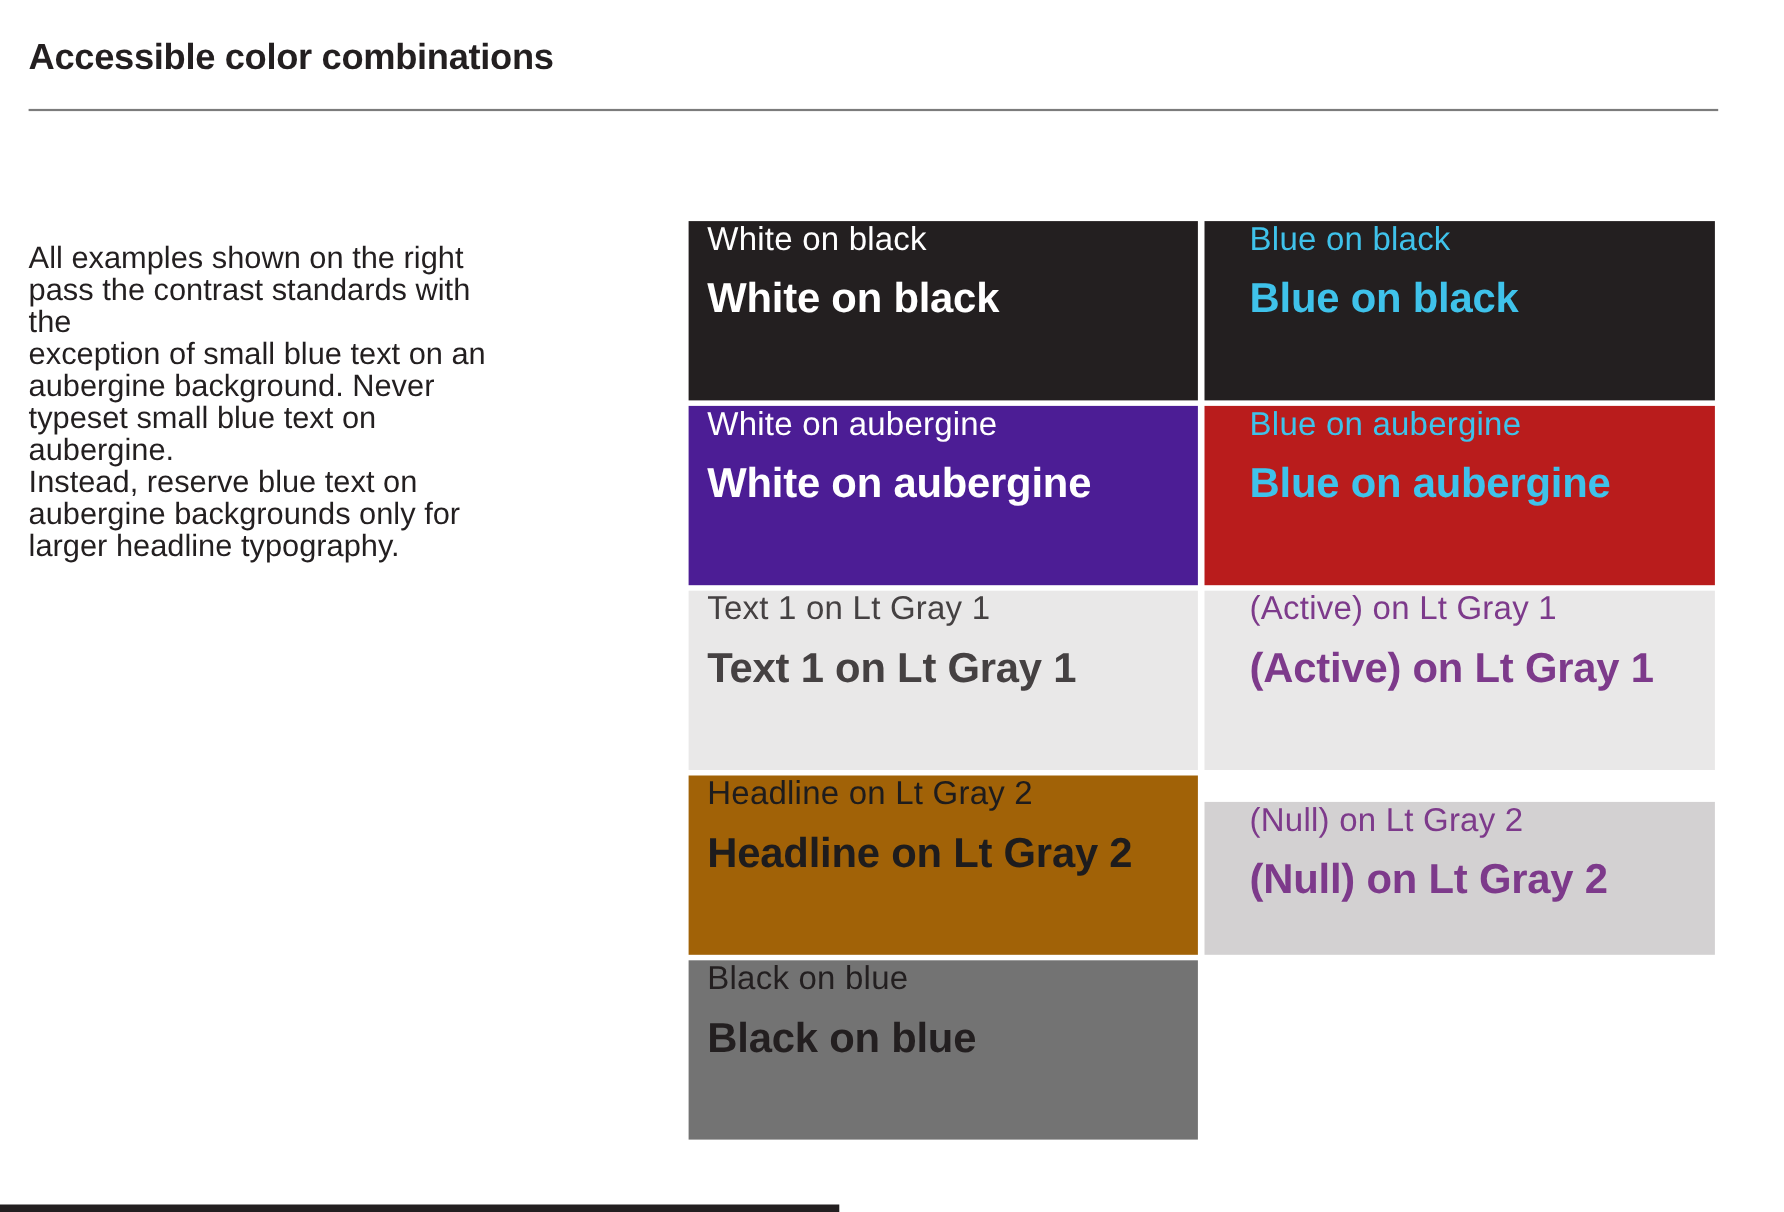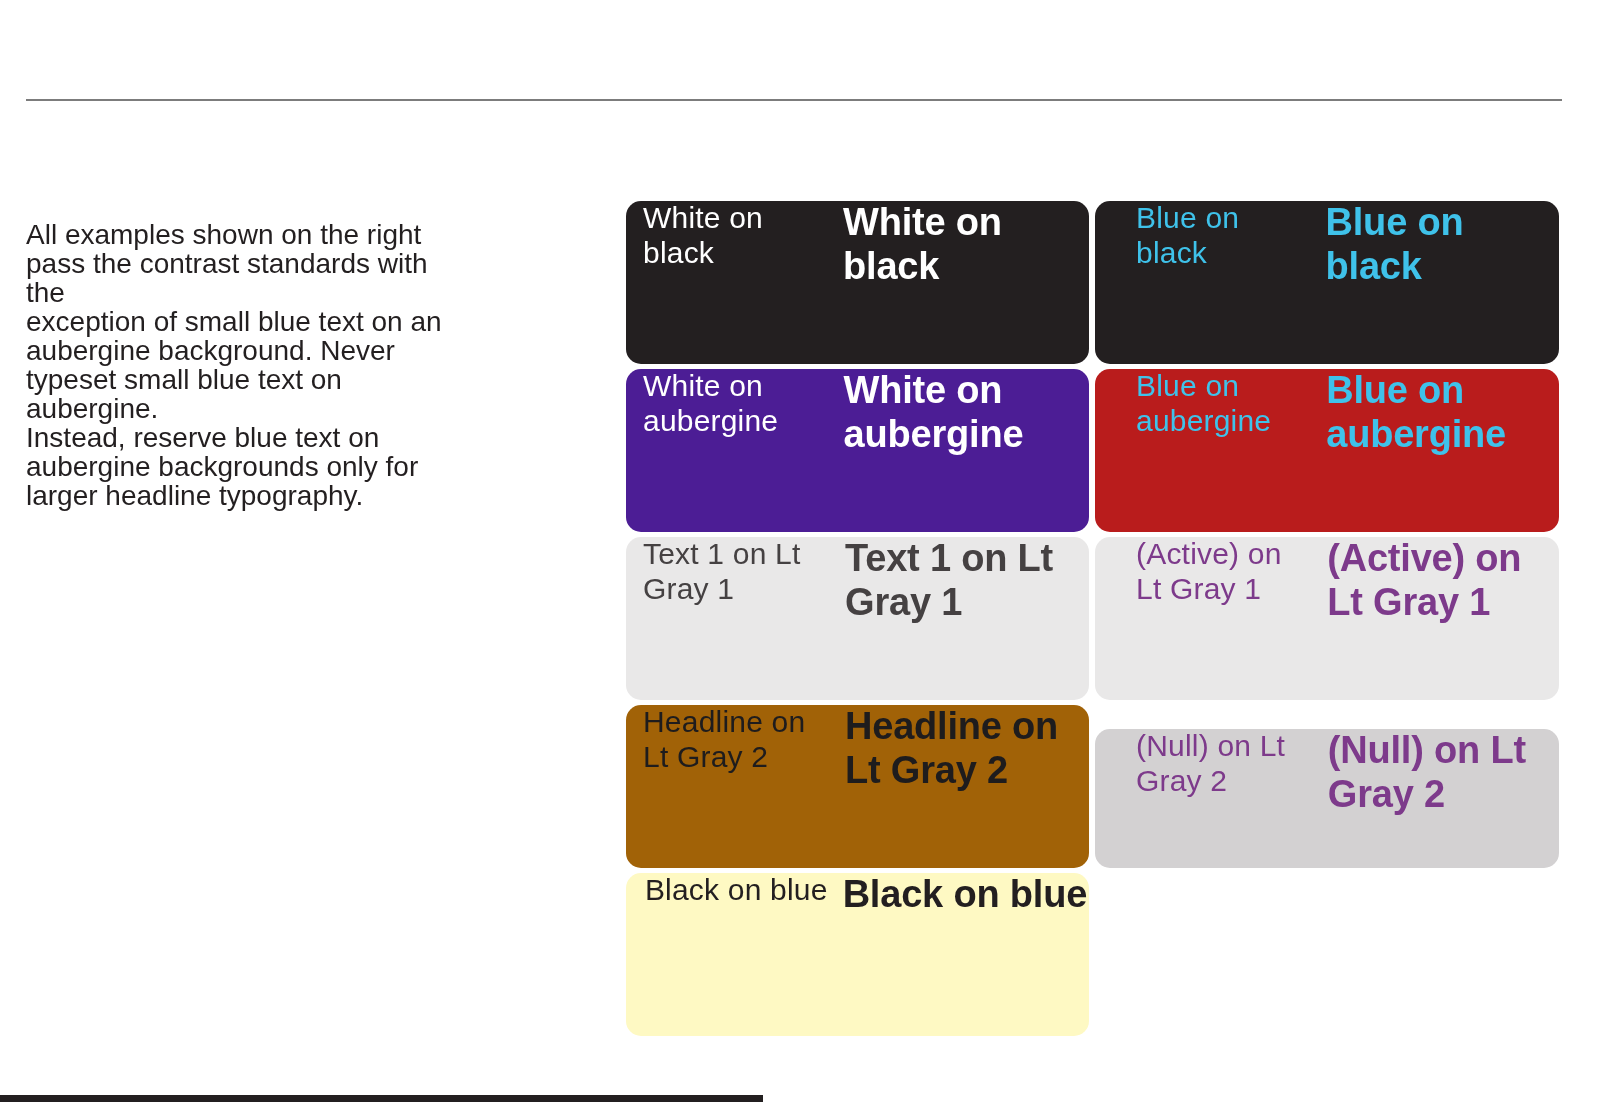"Accessible color combinations" h1.page-title { html: none -> <h1>Accessible color combinations</h1> }
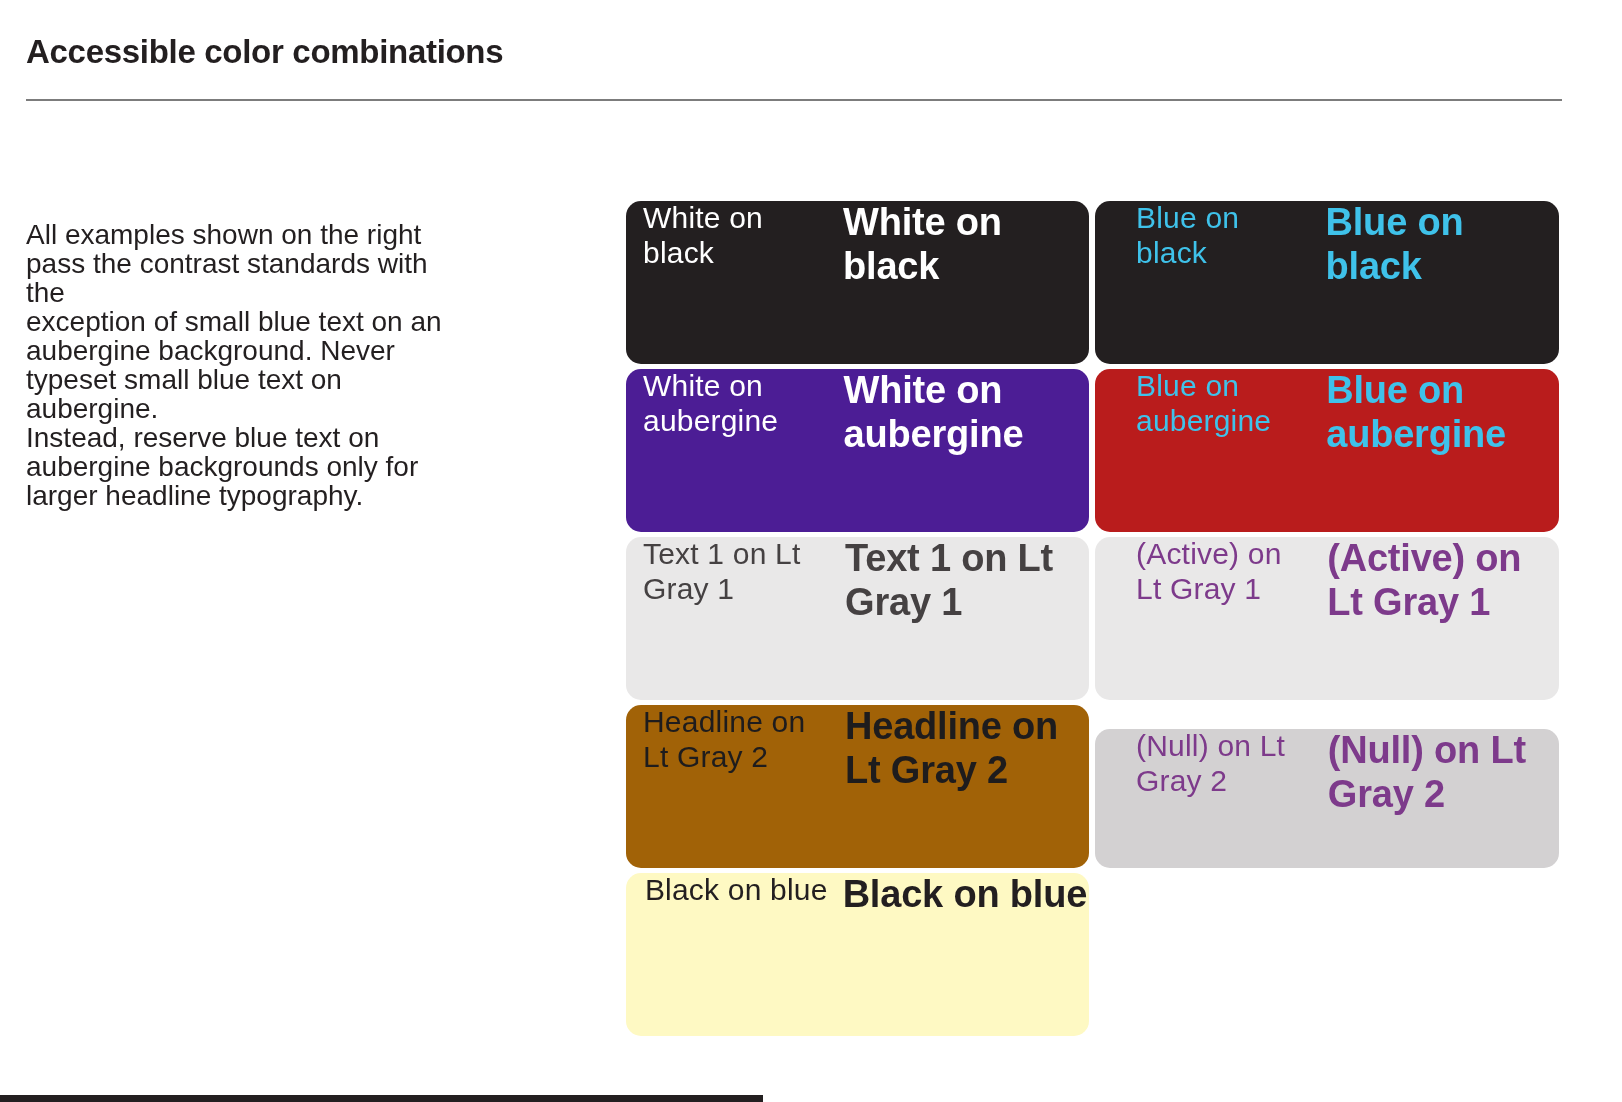"White on black" .cell { border-radius: 15px -> none; flex-direction: row -> column; justify-content: center -> none }
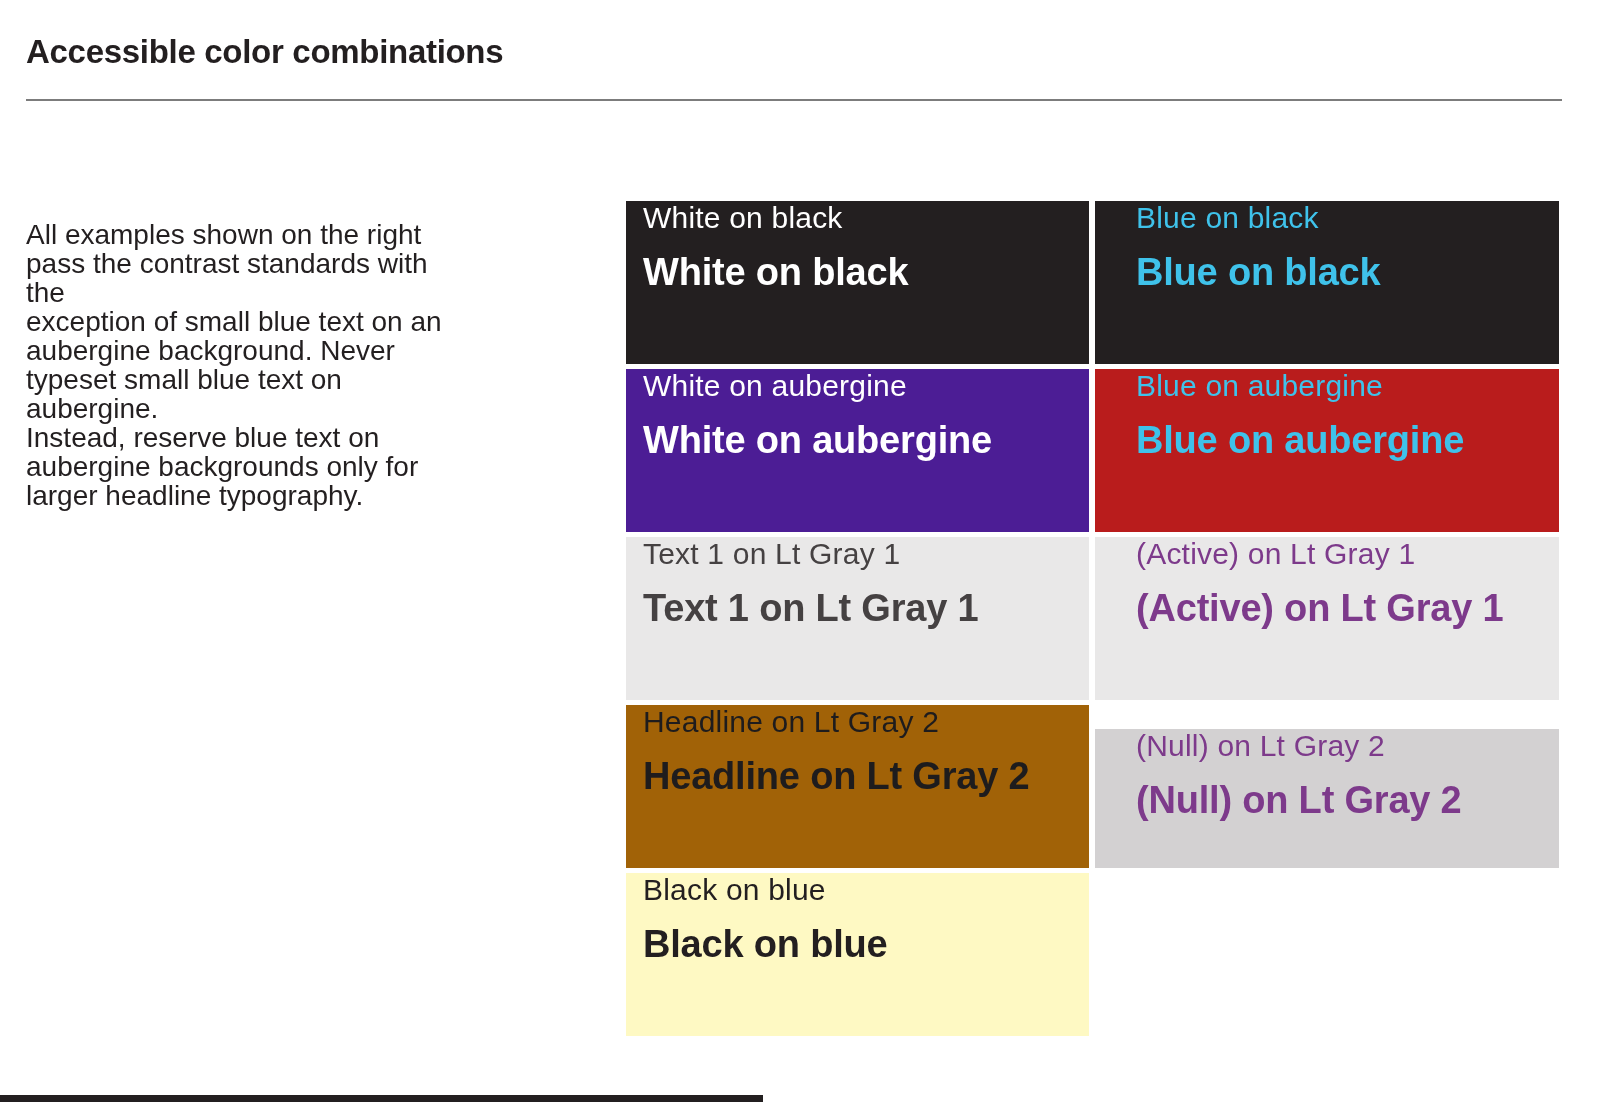"Black on blue" div.cell { background: #fef9c3 -> #737373 }
